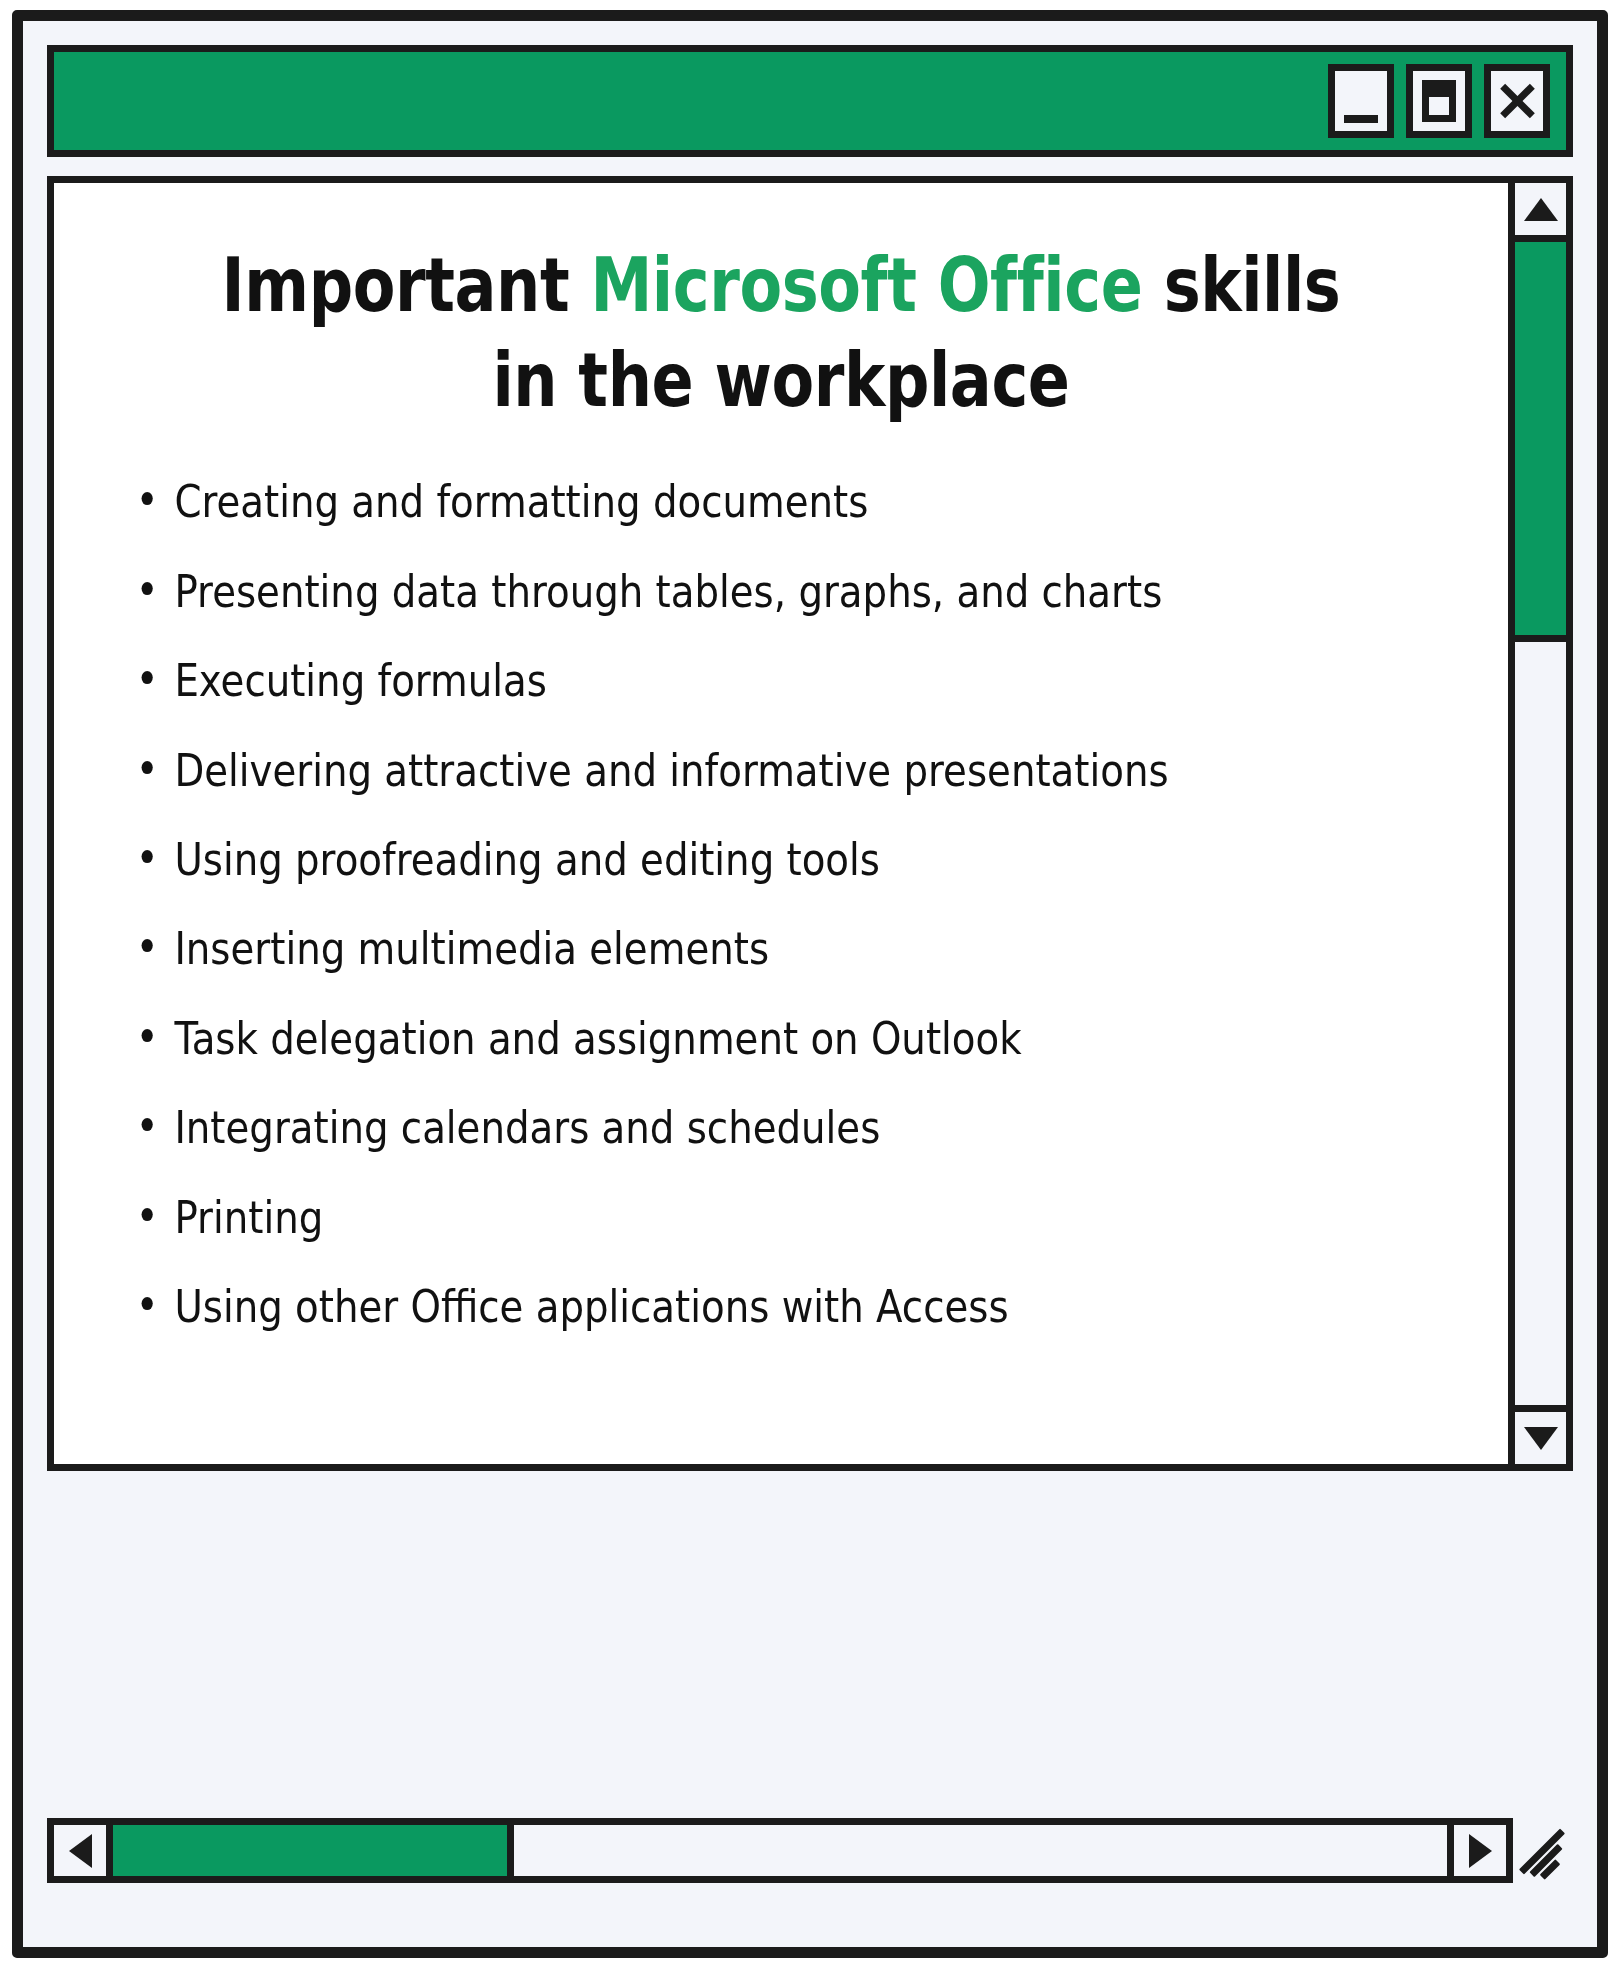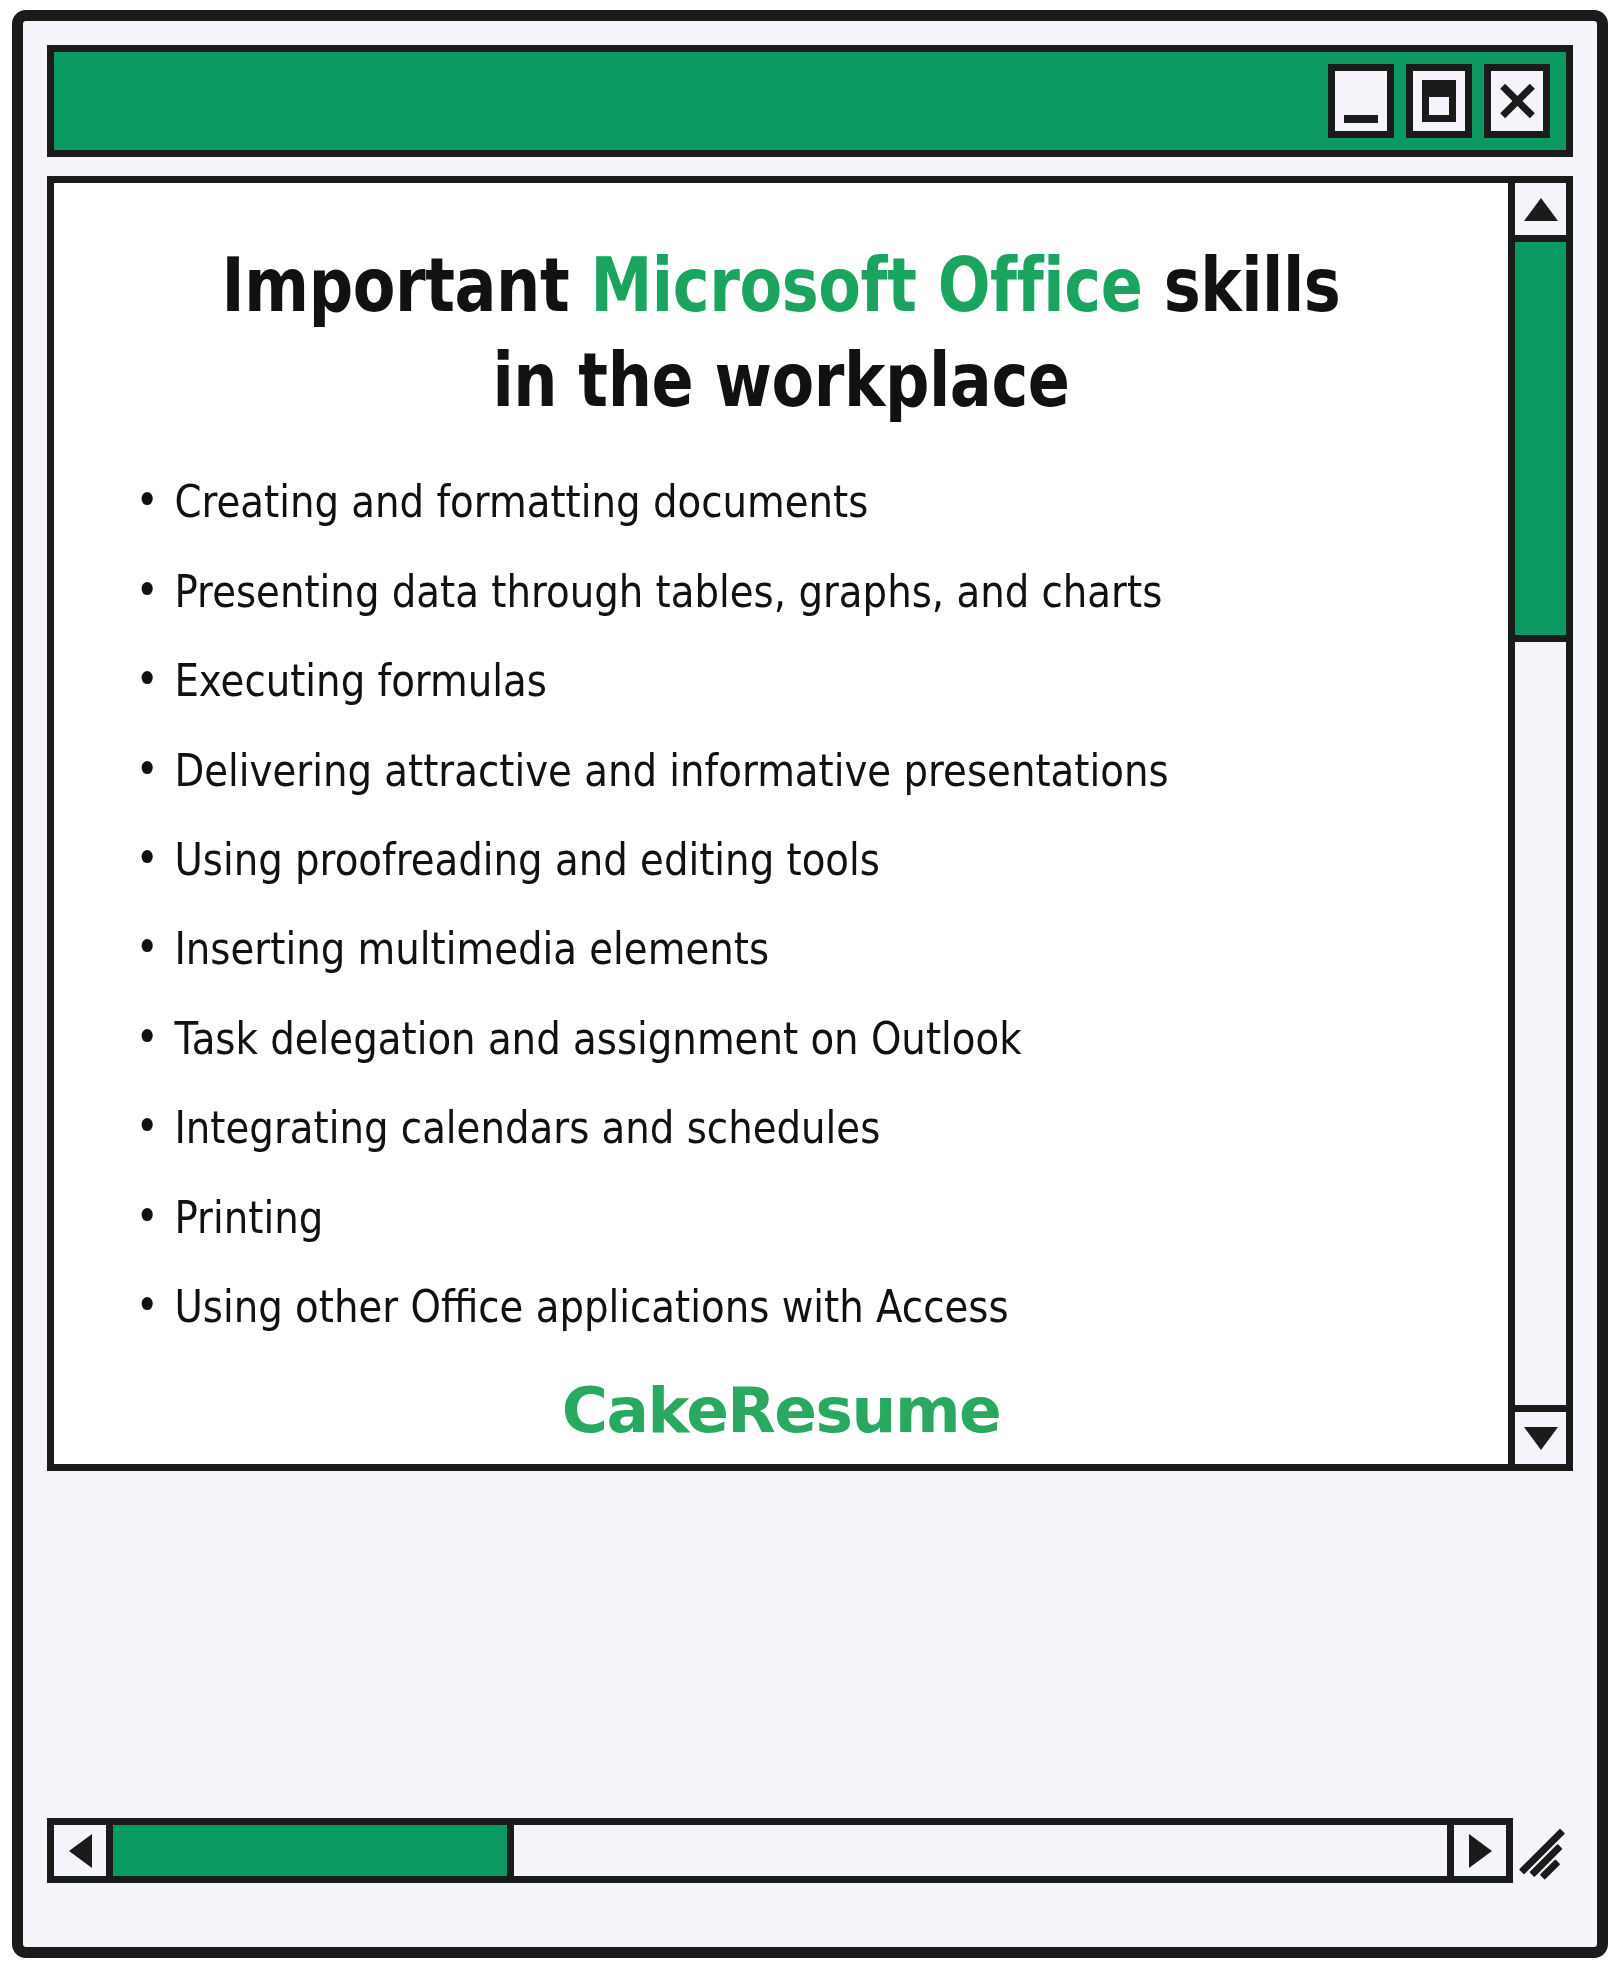"Important Microsoft Office skills" #window-frame { border-radius: 14px -> 5px }
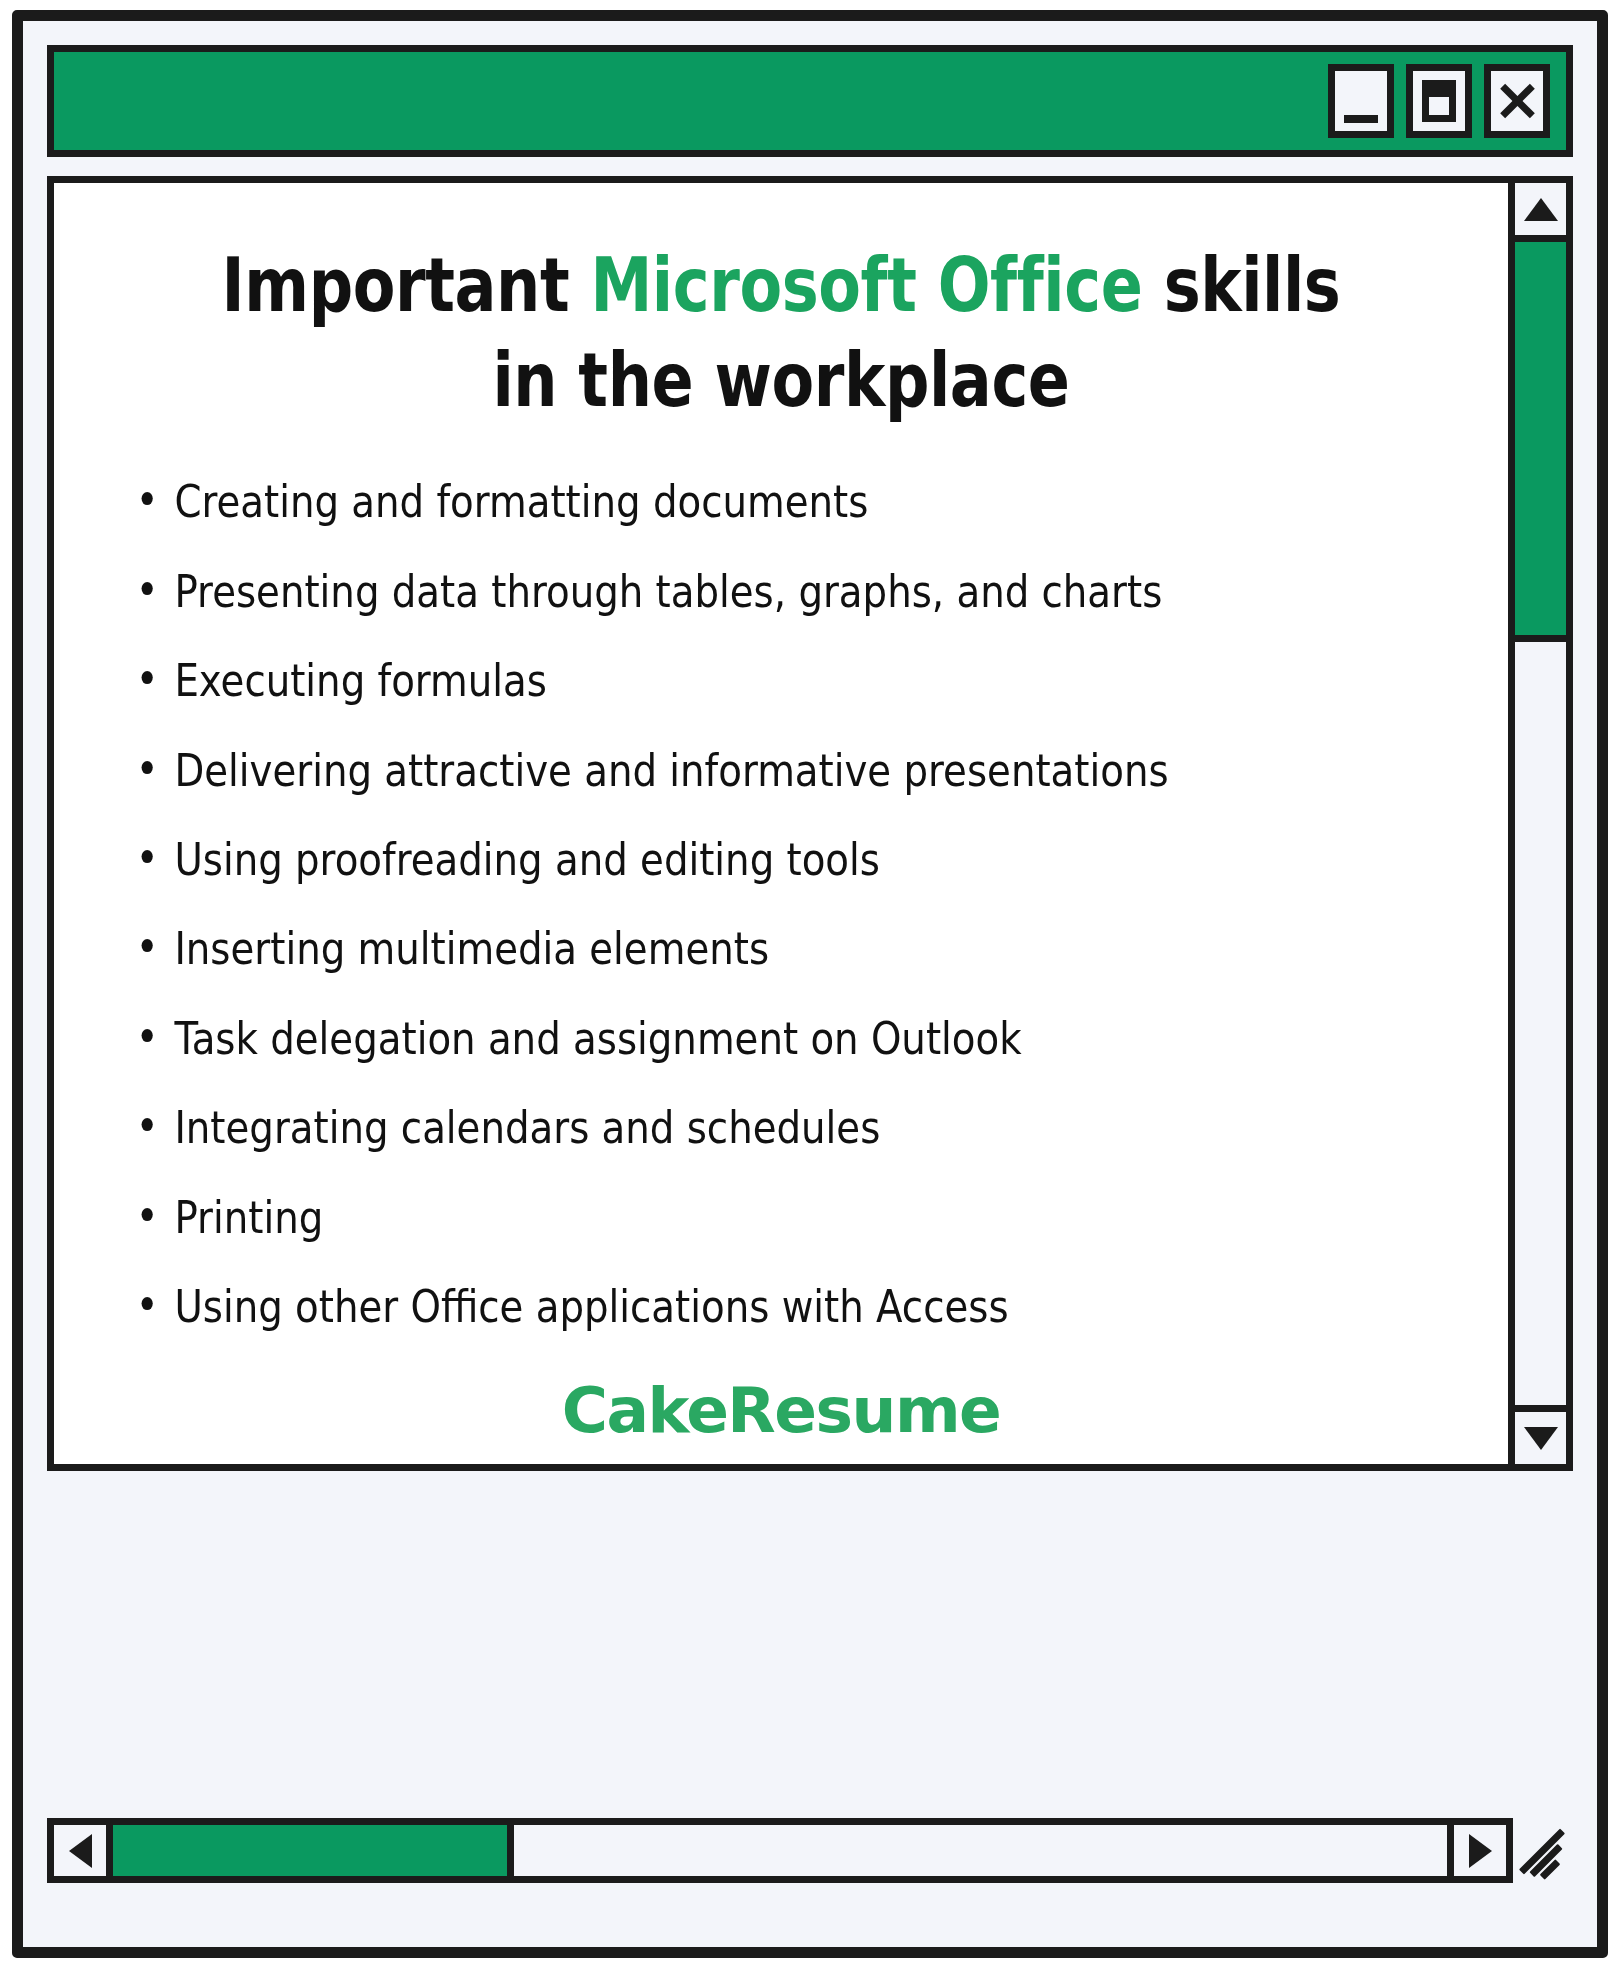"CakeResume" div { html: <div>CakeResume</div> -> none }
